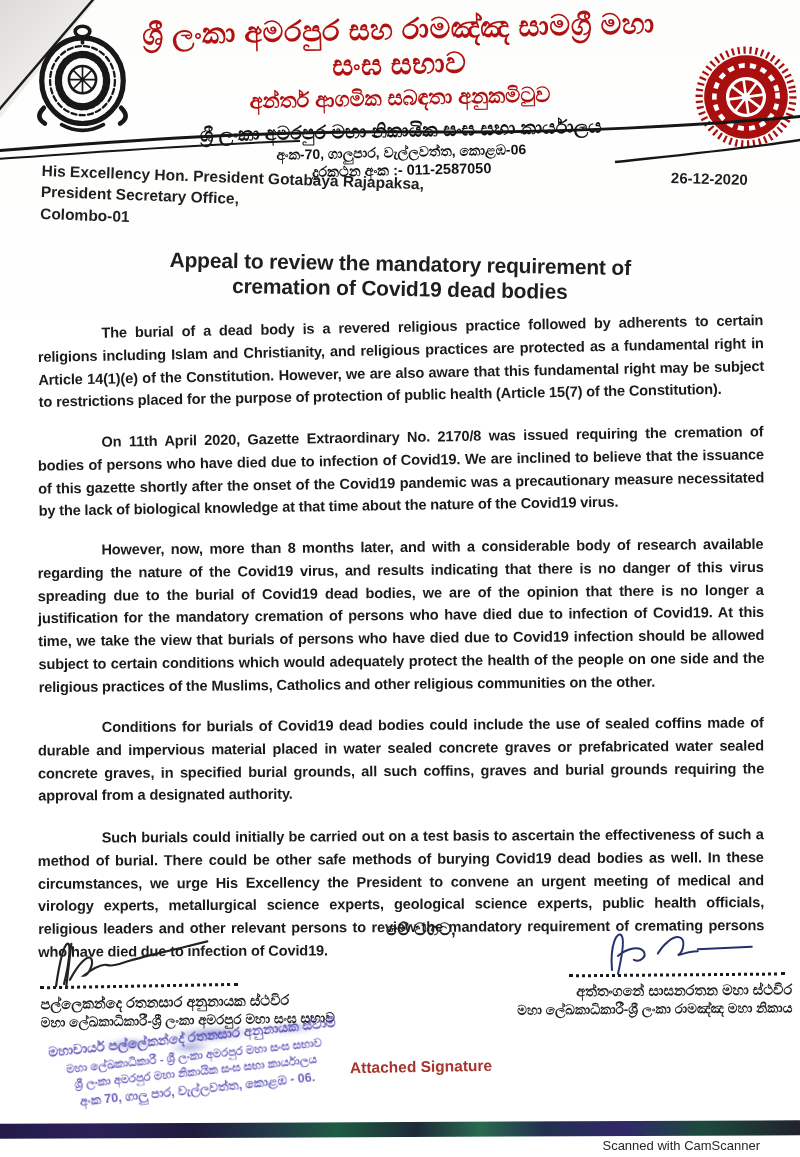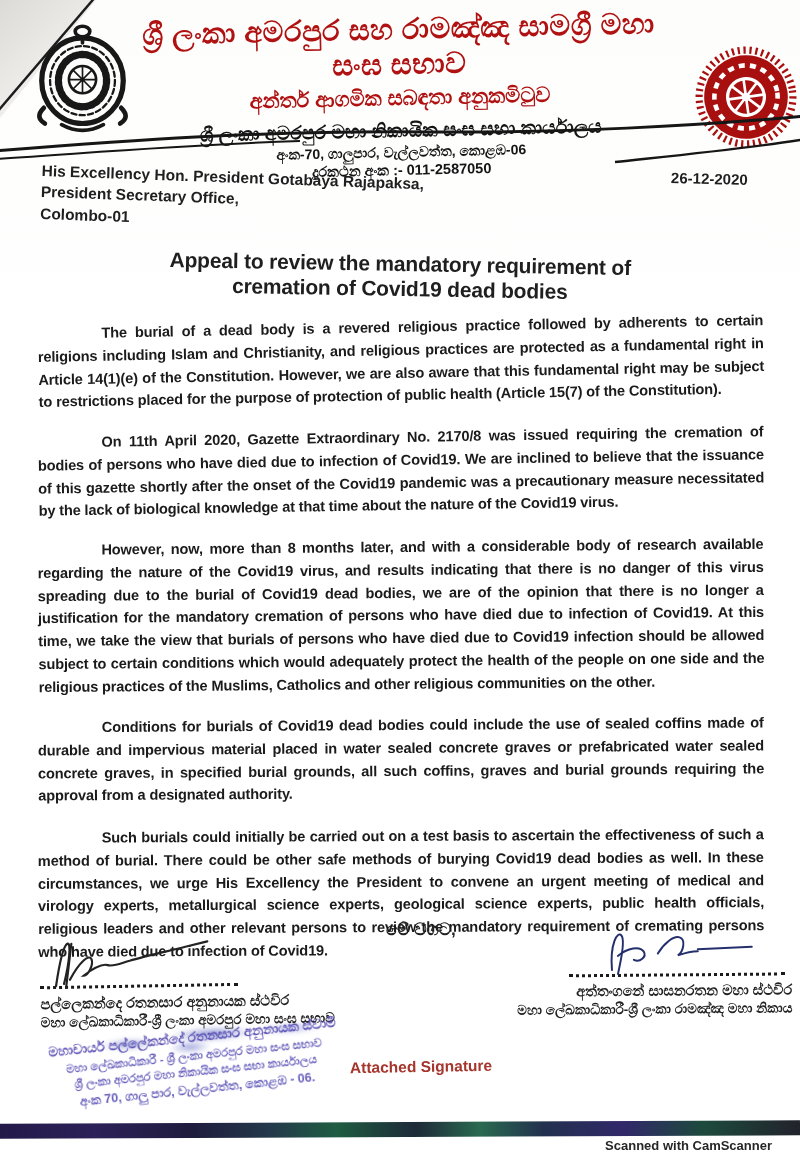"Scanned with CamScanner" .scan-caption { font-weight: bold -> normal; right: 28px -> 40px }
